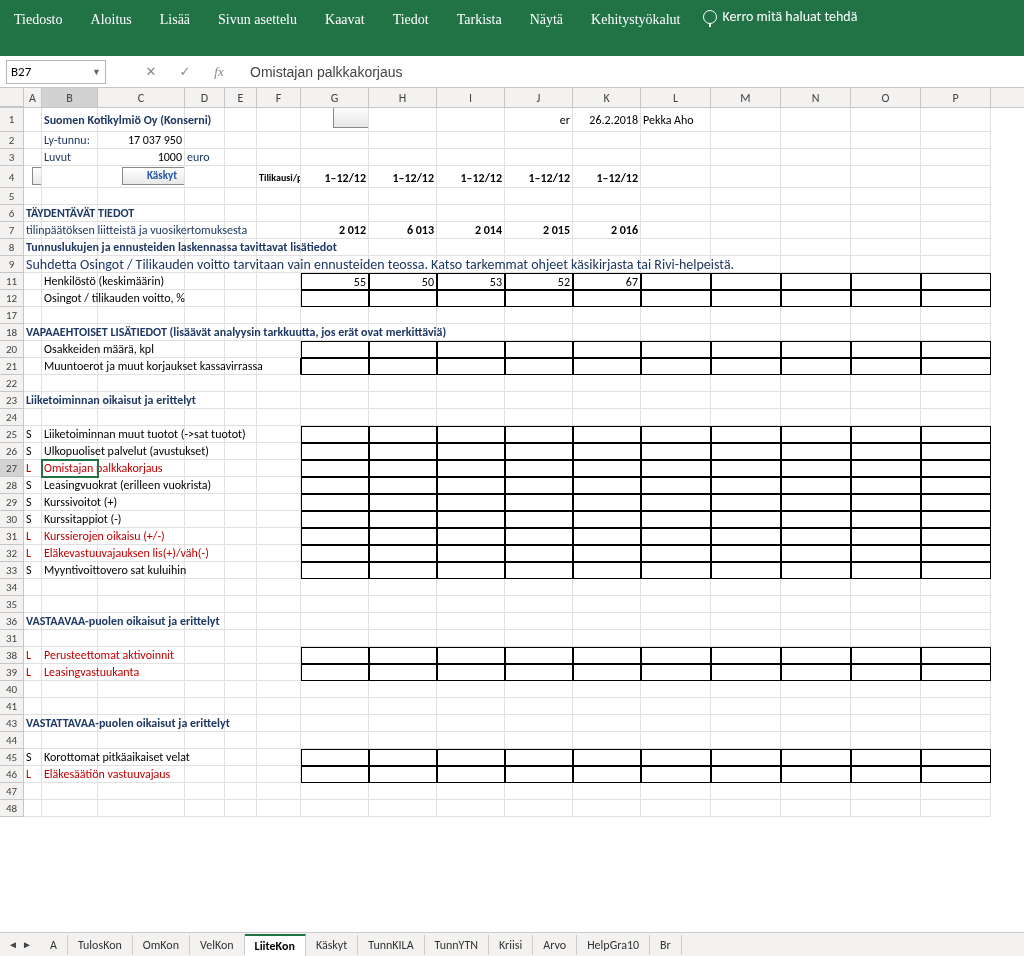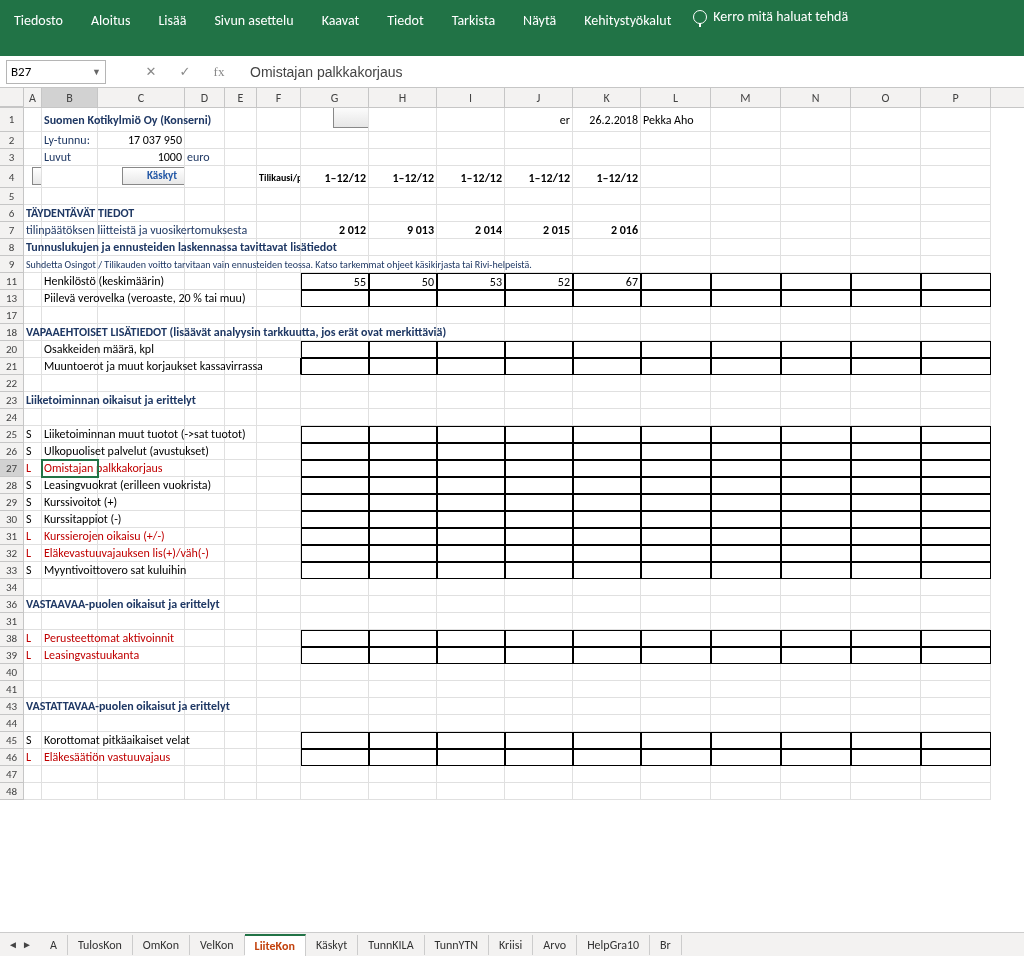"Tiedosto" .ribbon-tab { font-family: none -> Liberation Serif, serif }
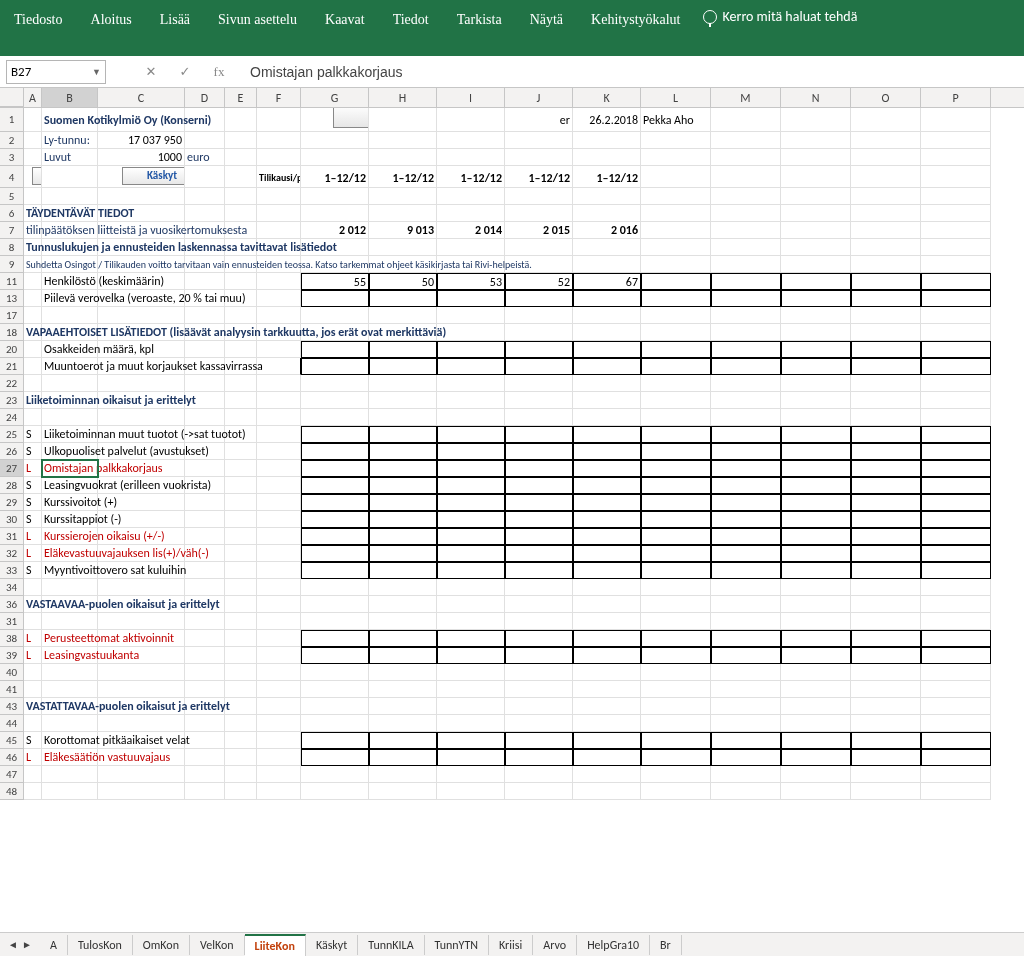"fx" .fx { font-style: none -> italic }
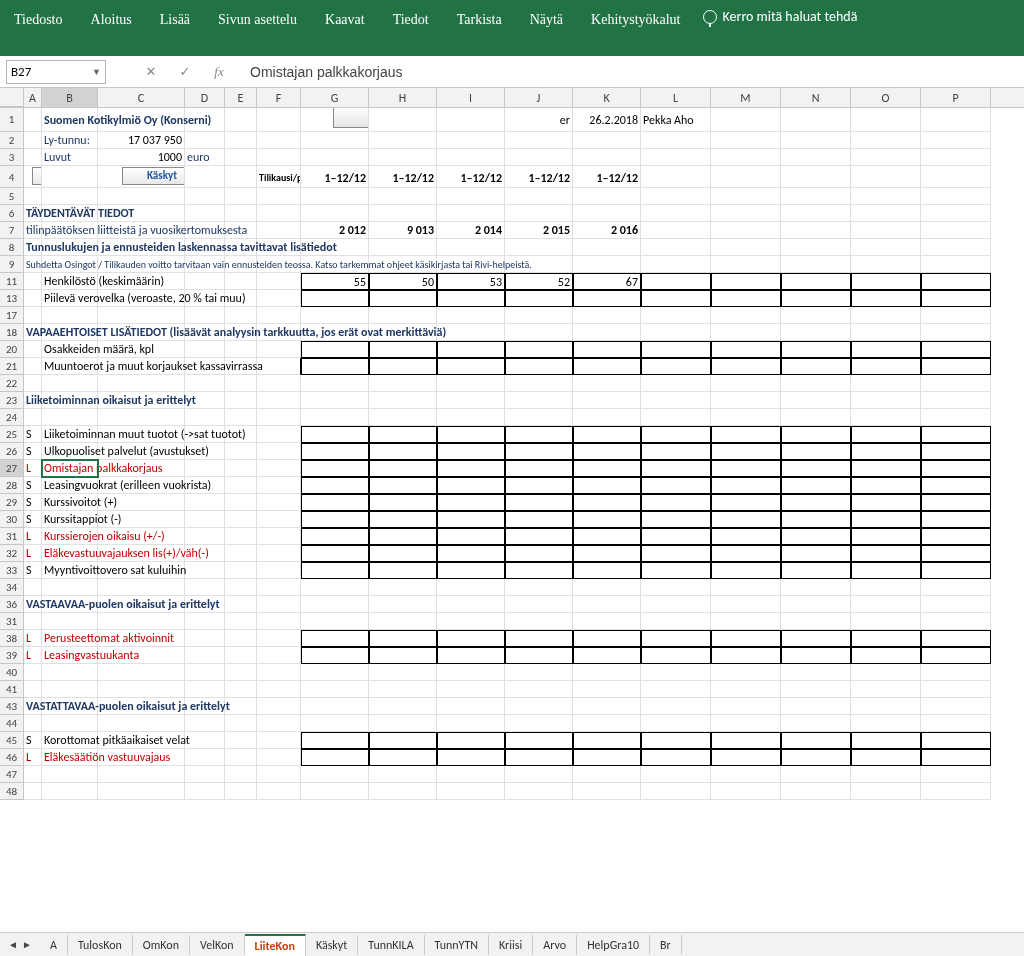"9 013" div.cell { text: 9 013 -> 6 013 }
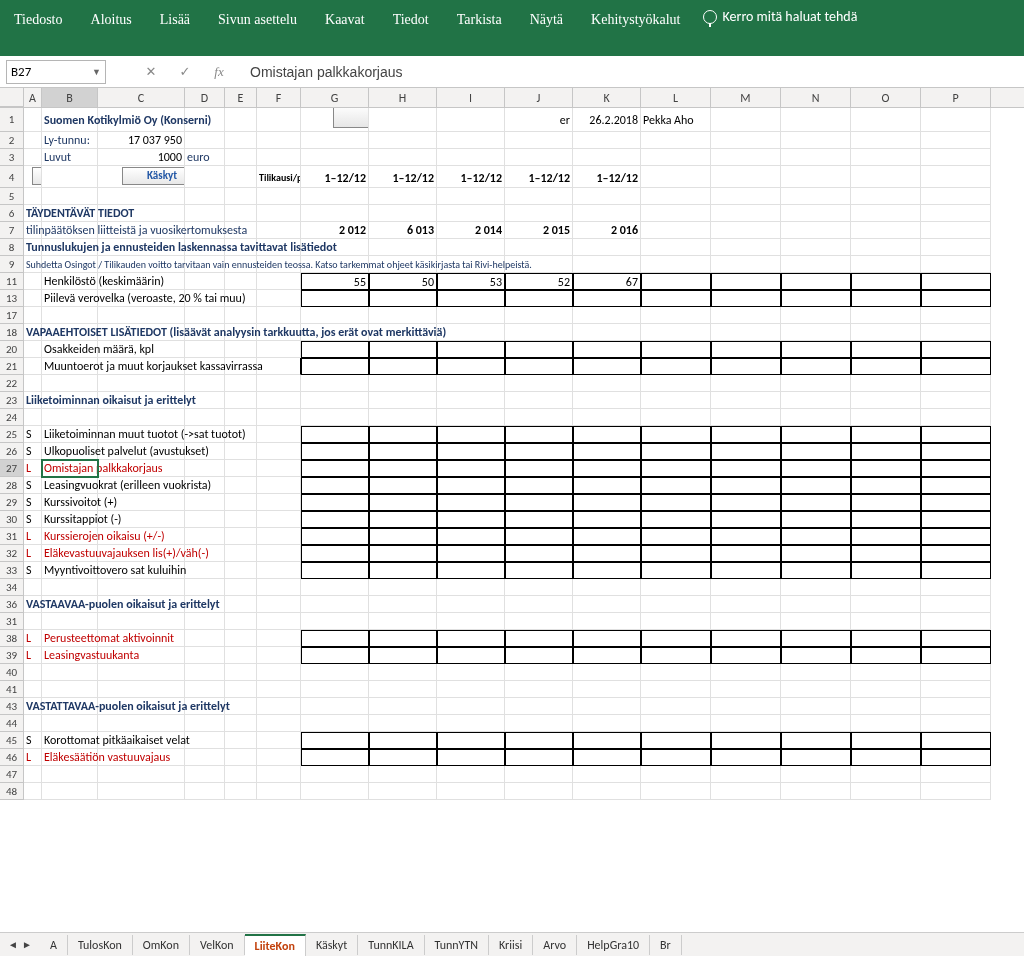"Suhdetta Osingot / Tilikauden voitto" .small-note { font-size: 10px -> 14px }
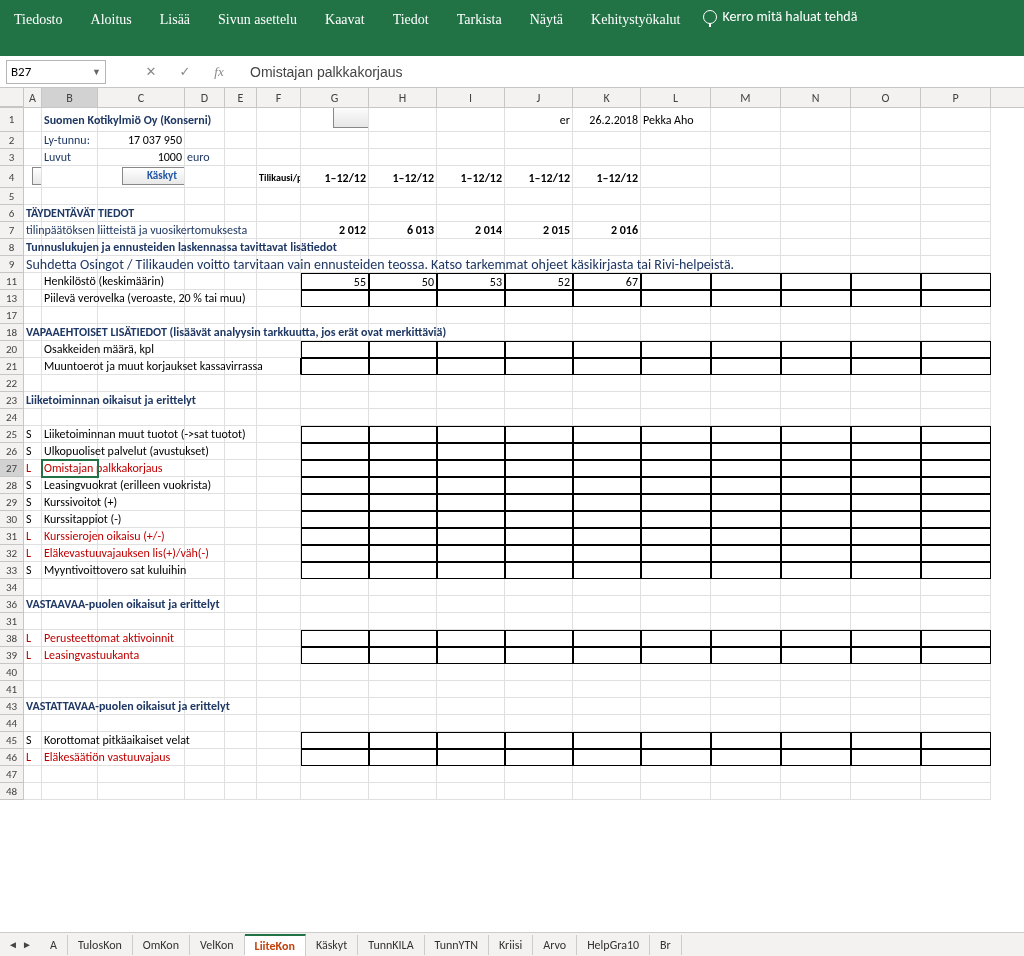"12" div.row { html: none -> <div> <div>12</div> <div></div> <div>Osingot / tilikauden voitto, %</div> <div></div> <div></div> <div></div> <div></div> <div></div> <div></div> <div></div> <div></div> <div></div> <div></div> <div></div> <div></div> <div></div> <div></div> </div> }
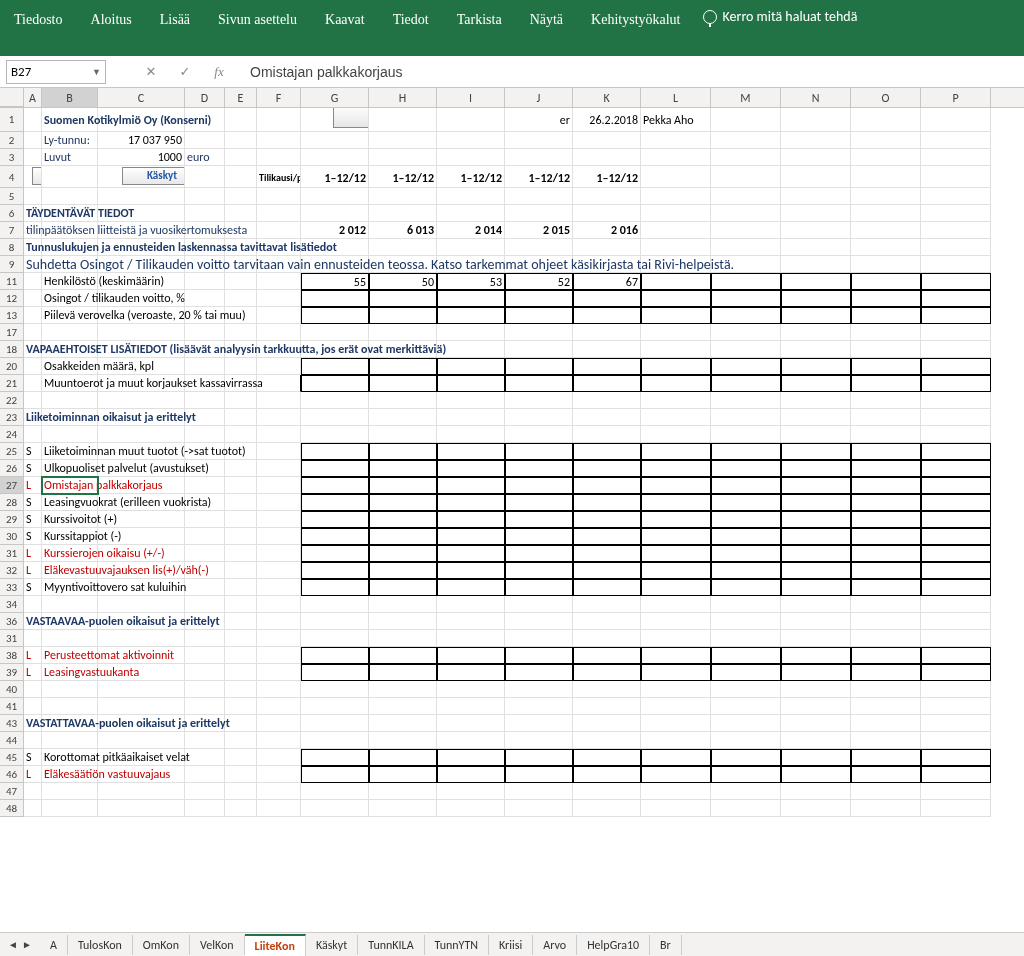"13" div.row { html: <div> <div>13</div> <div></div> <div>Piilevä verovelka (veroaste, 20 % tai muu)</div> <div></div> <div></div> <div></div> <div></div> <div></div> <div></div> <div></div> <div></div> <div></div> <div></div> <div></div> <div></div> <div></div> <div></div> </div> -> none }
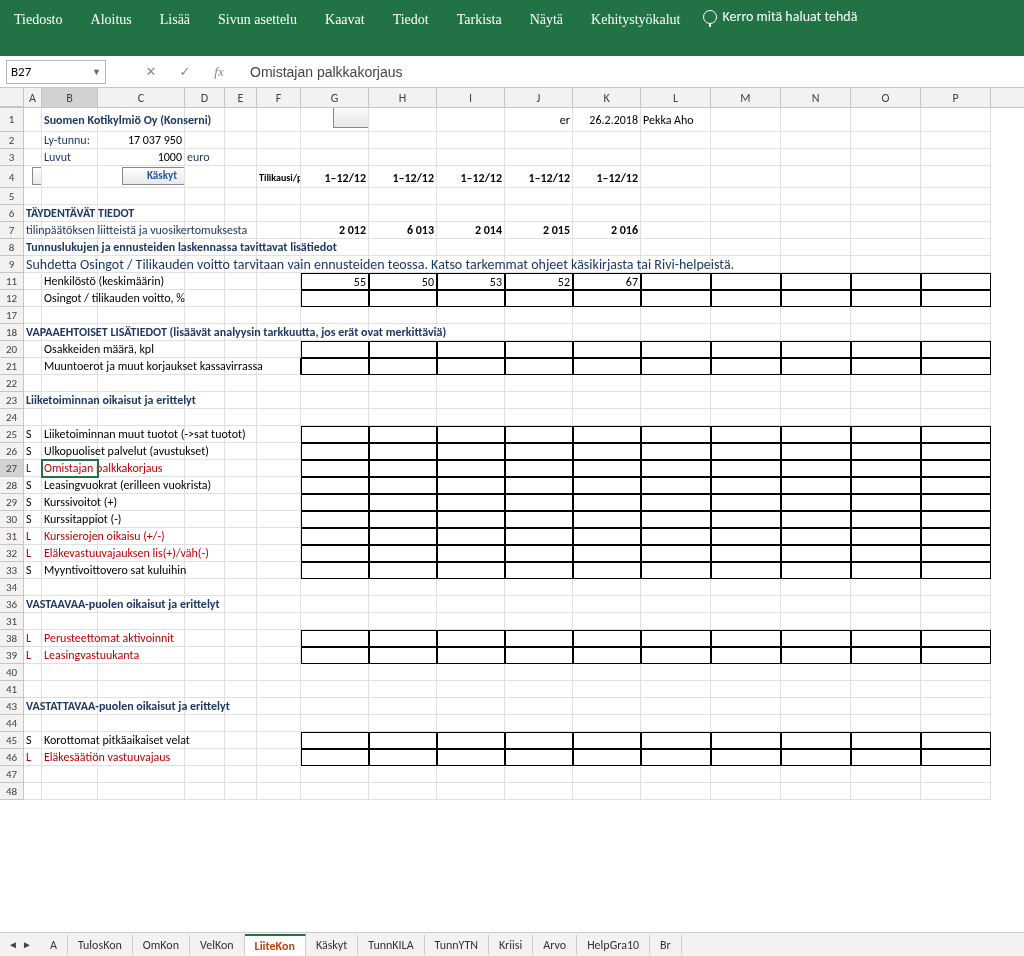"35" div.row { html: none -> <div> <div>35</div> <div></div> <div></div> <div></div> <div></div> <div></div> <div></div> <div></div> <div></div> <div></div> <div></div> <div></div> <div></div> <div></div> <div></div> <div></div> <div></div> </div> }
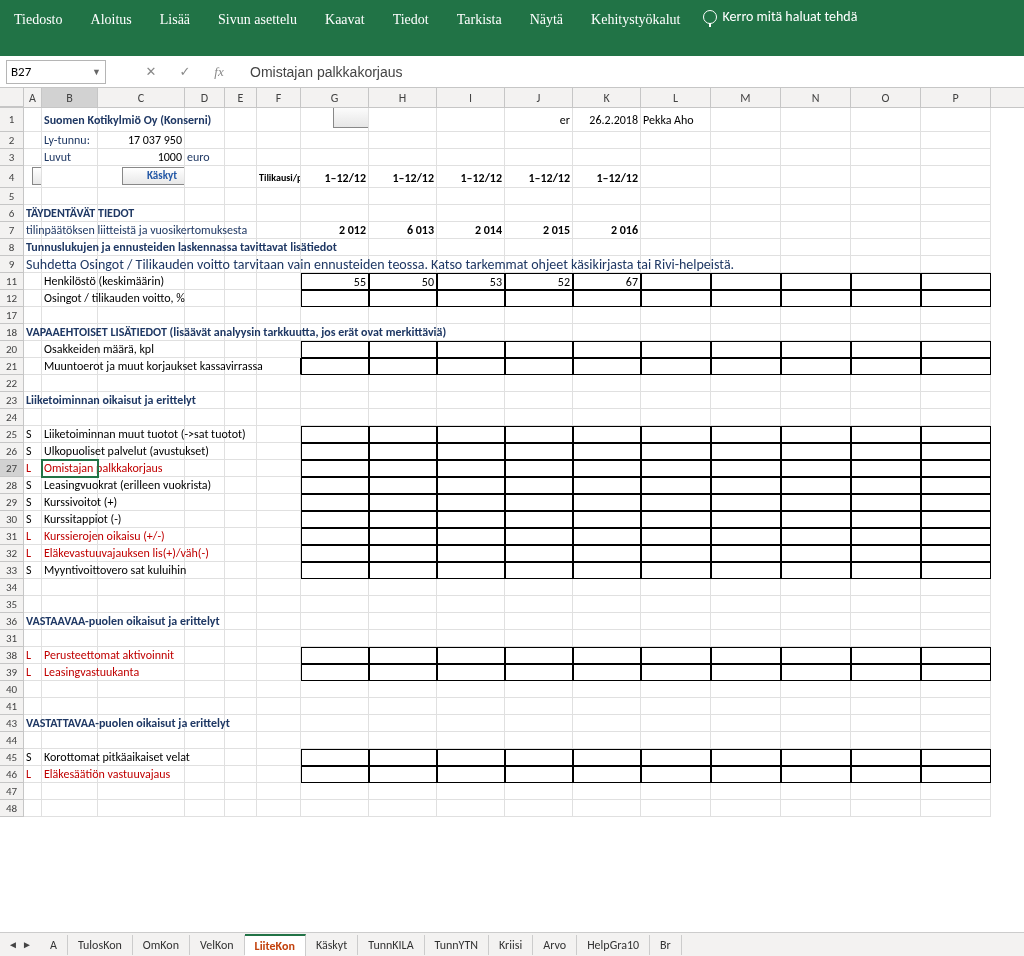"LiiteKon" .sheet-tab.active { color: #c2410c -> #000000 }
